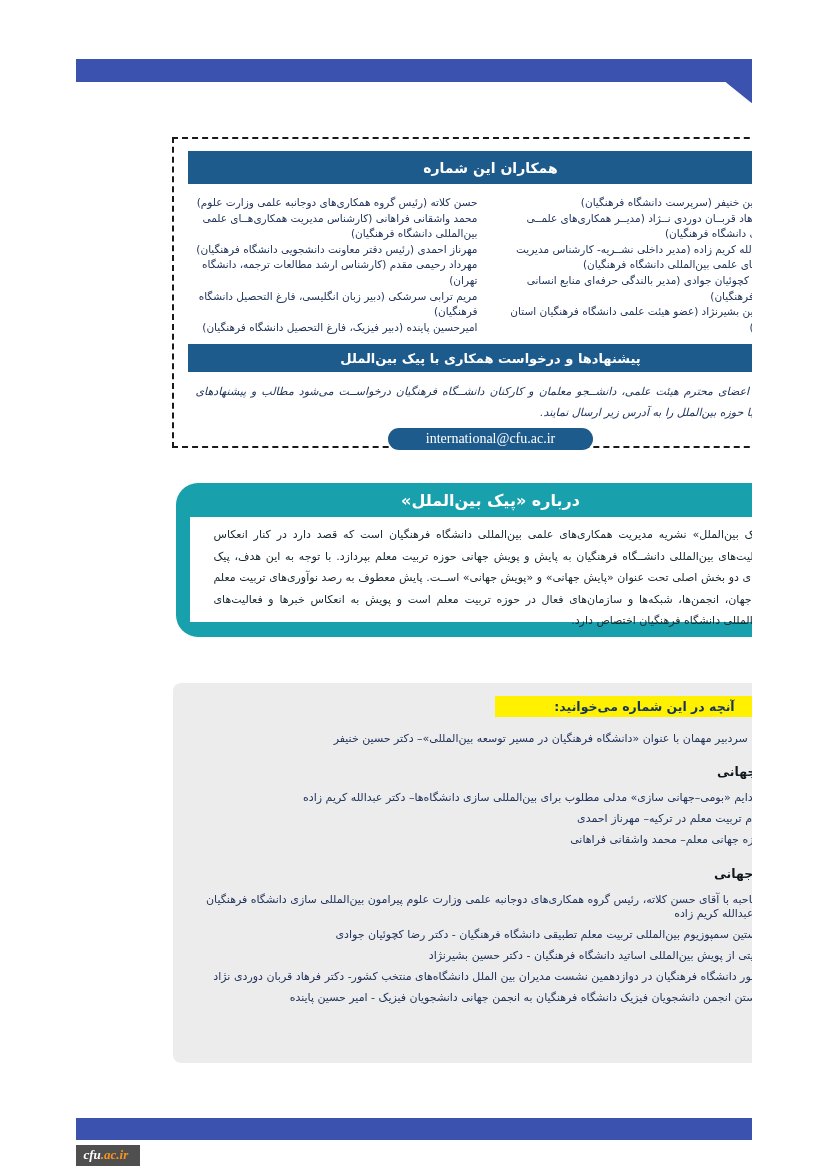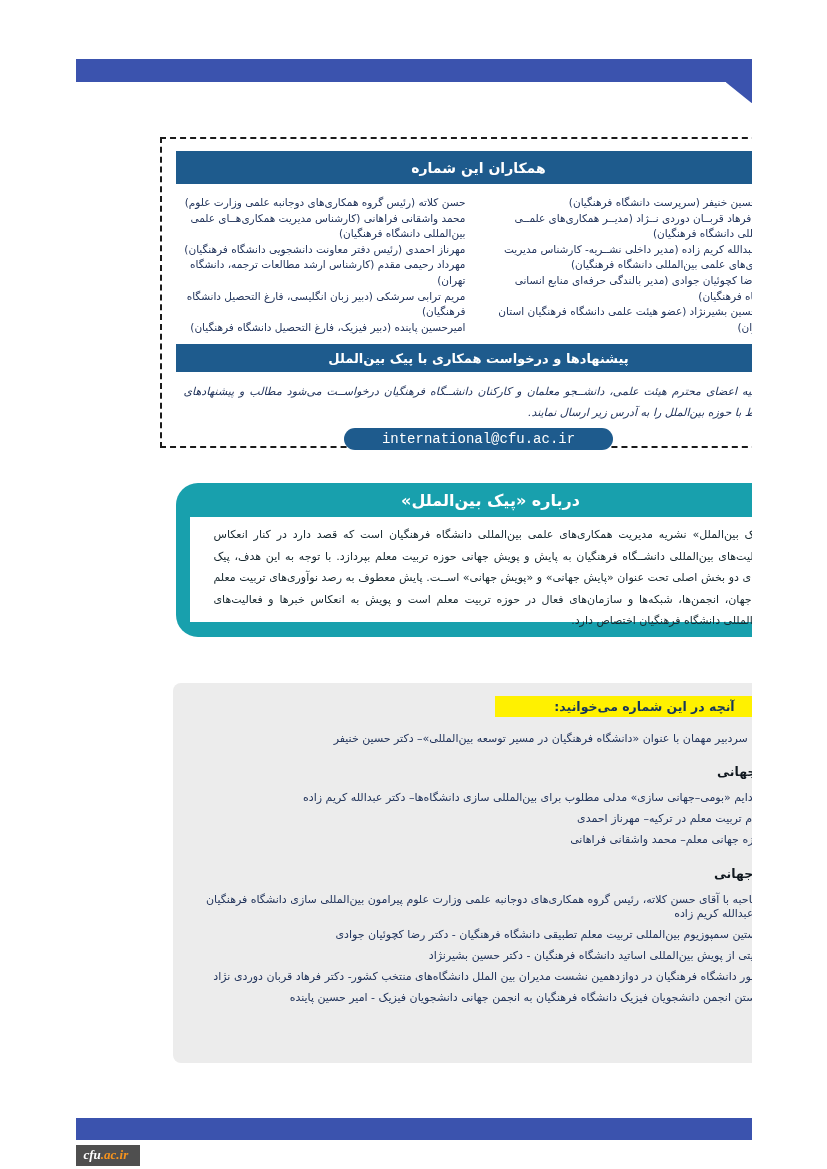"همکاران این شماره" .contrib-box { left: 84px -> 96px }
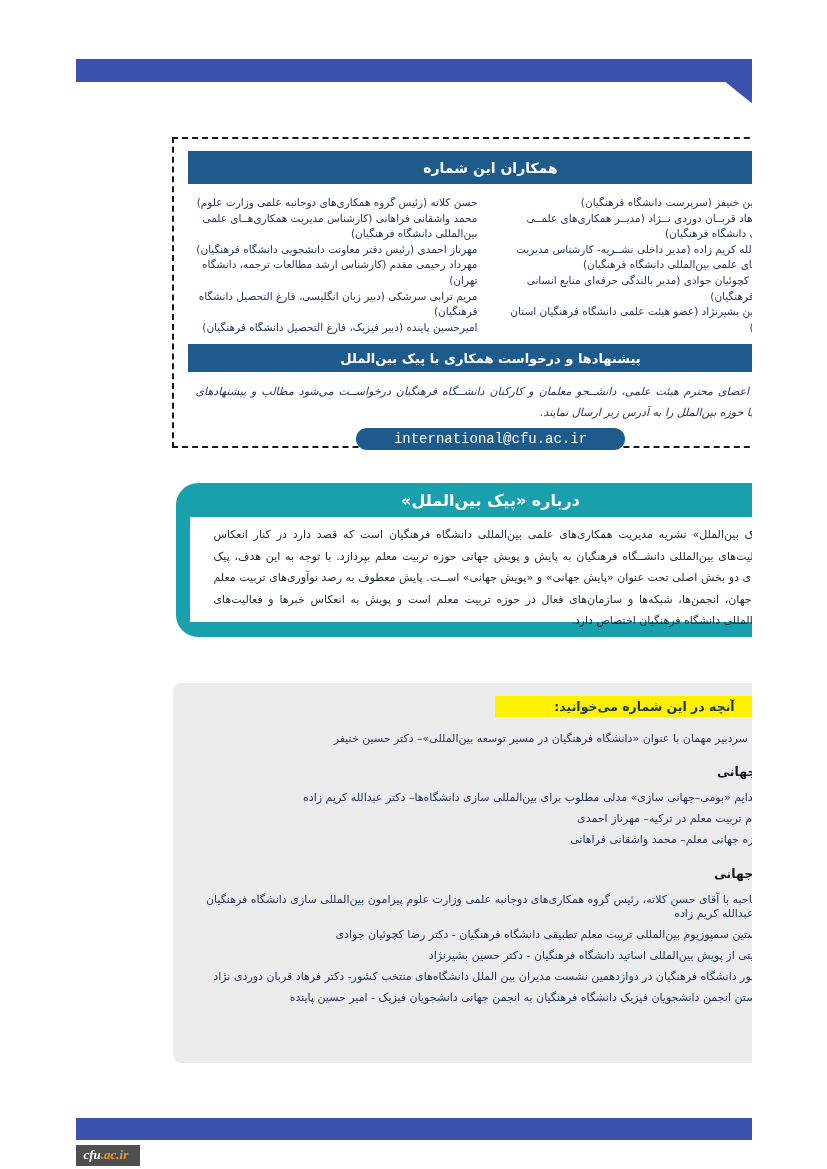"international@cfu.ac.ir" .email-pill { font-family: Liberation Mono, monospace -> Liberation Serif, serif }
